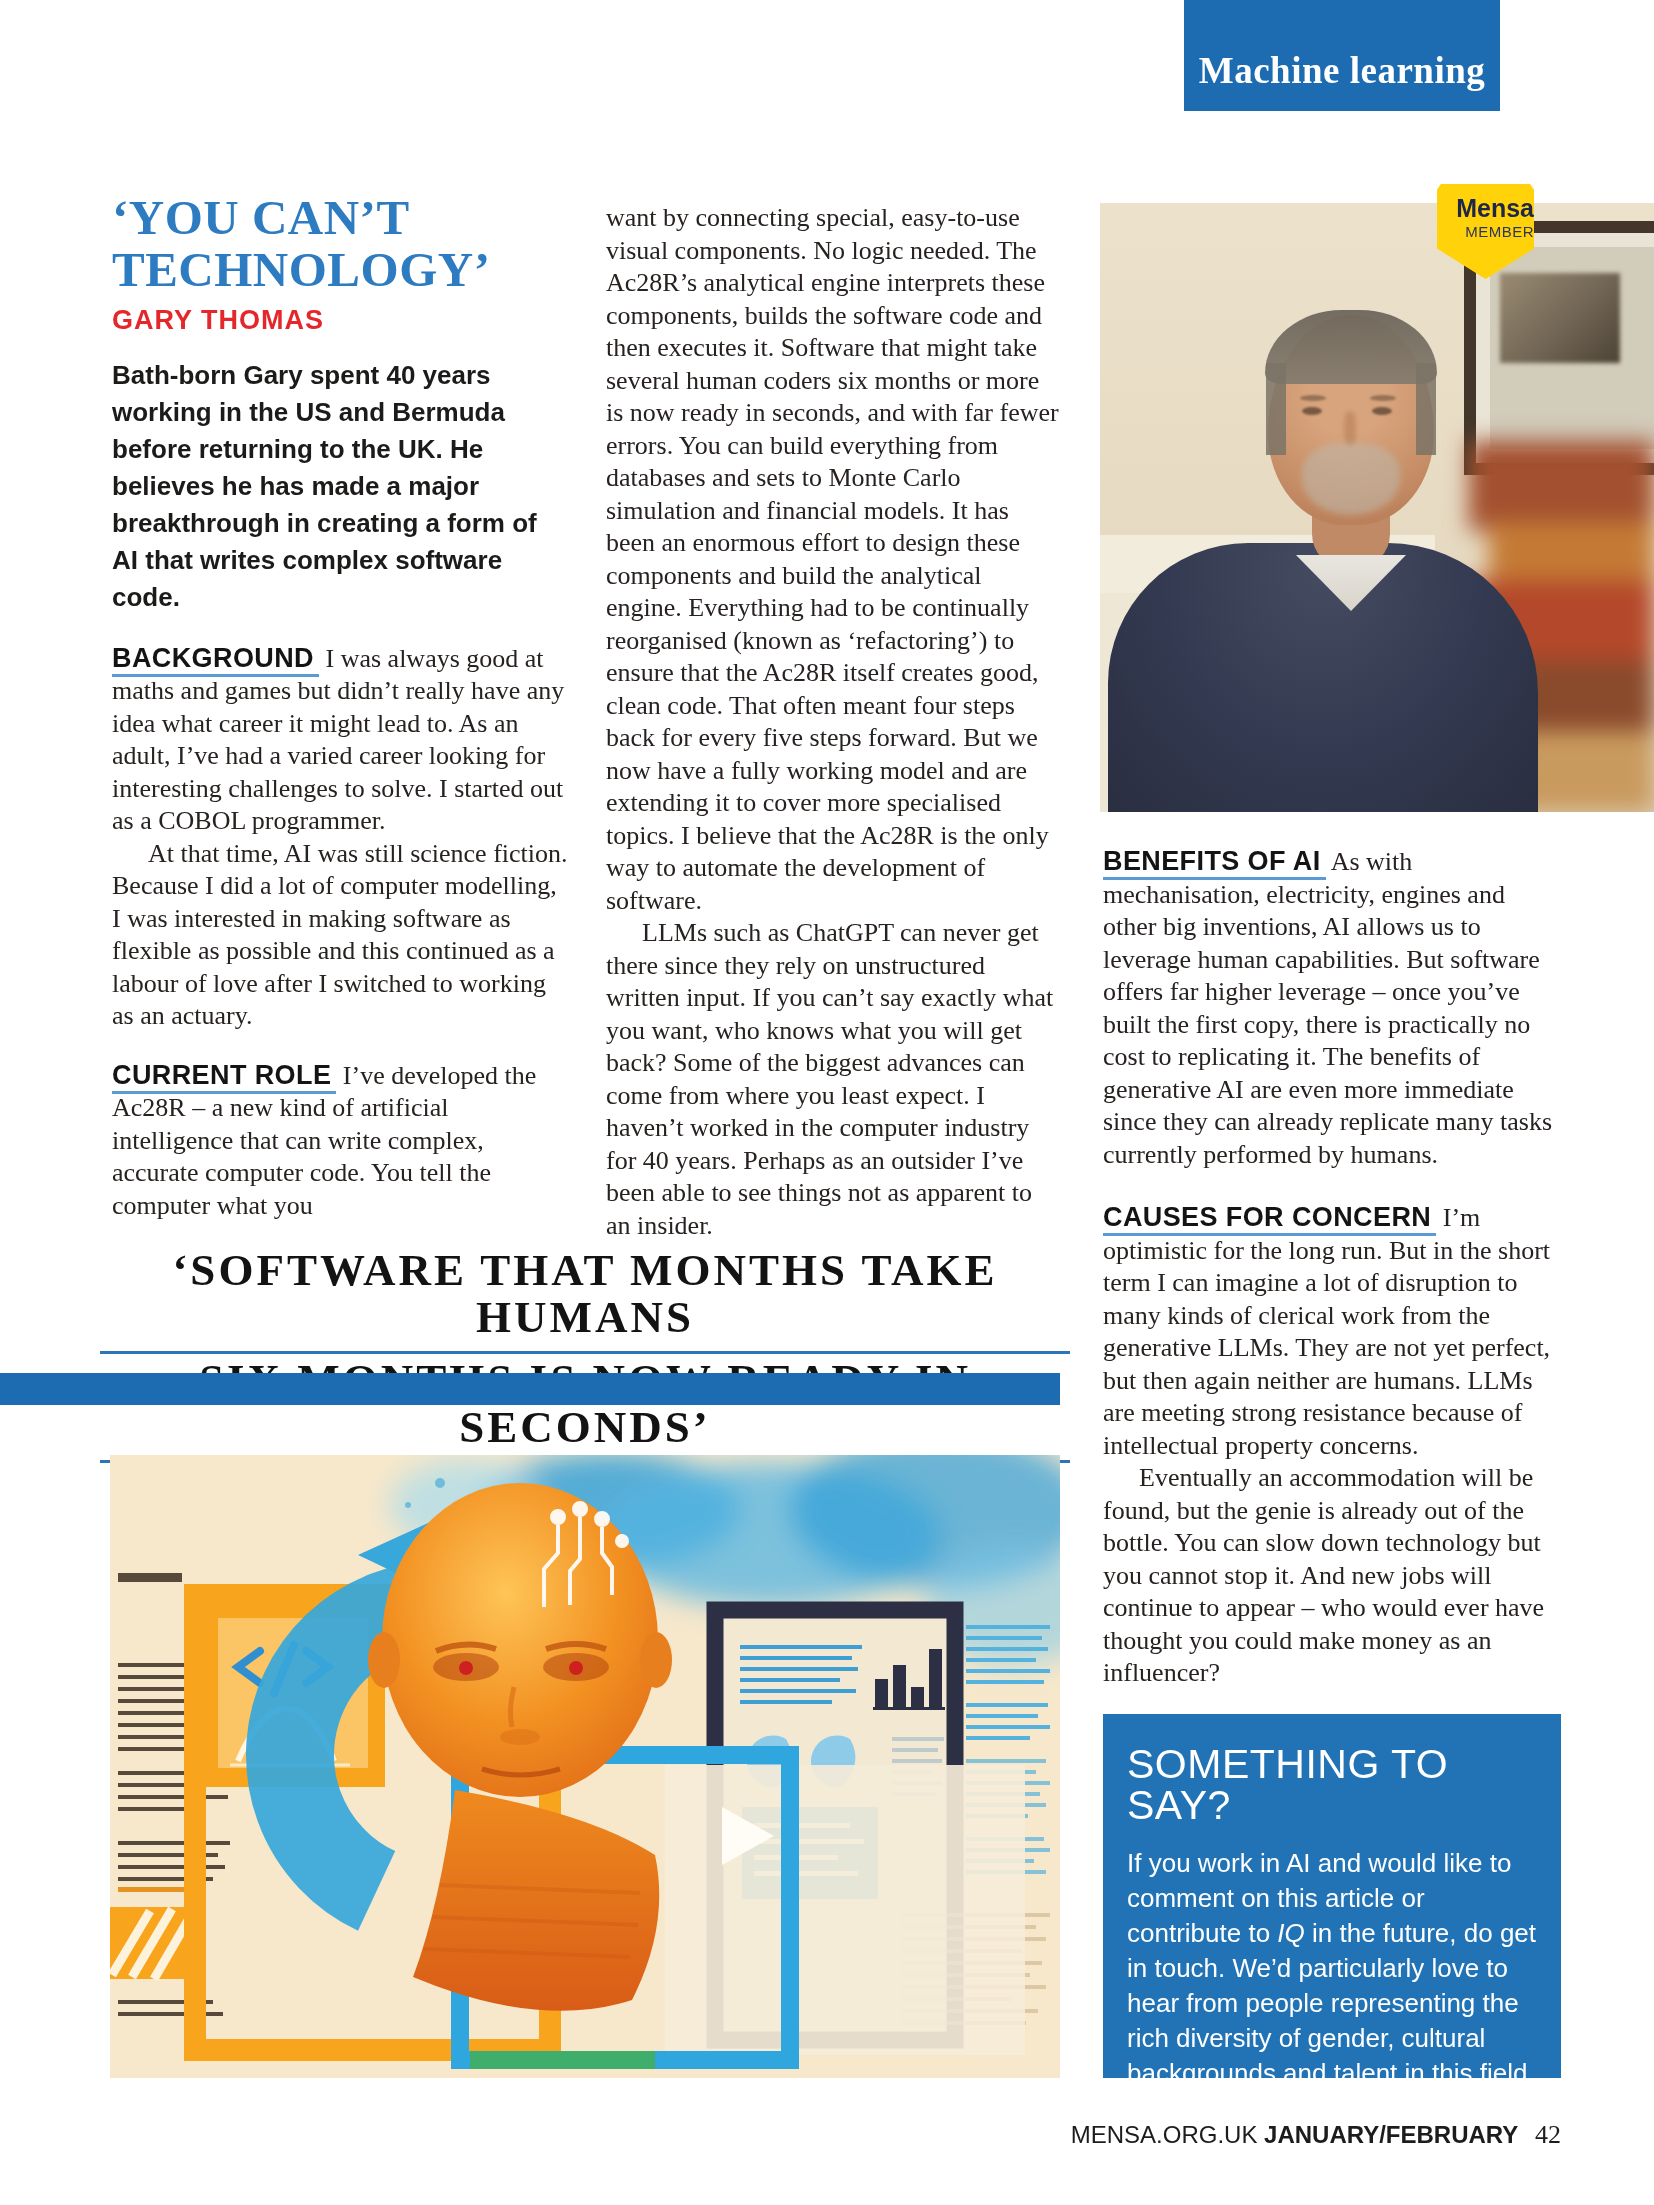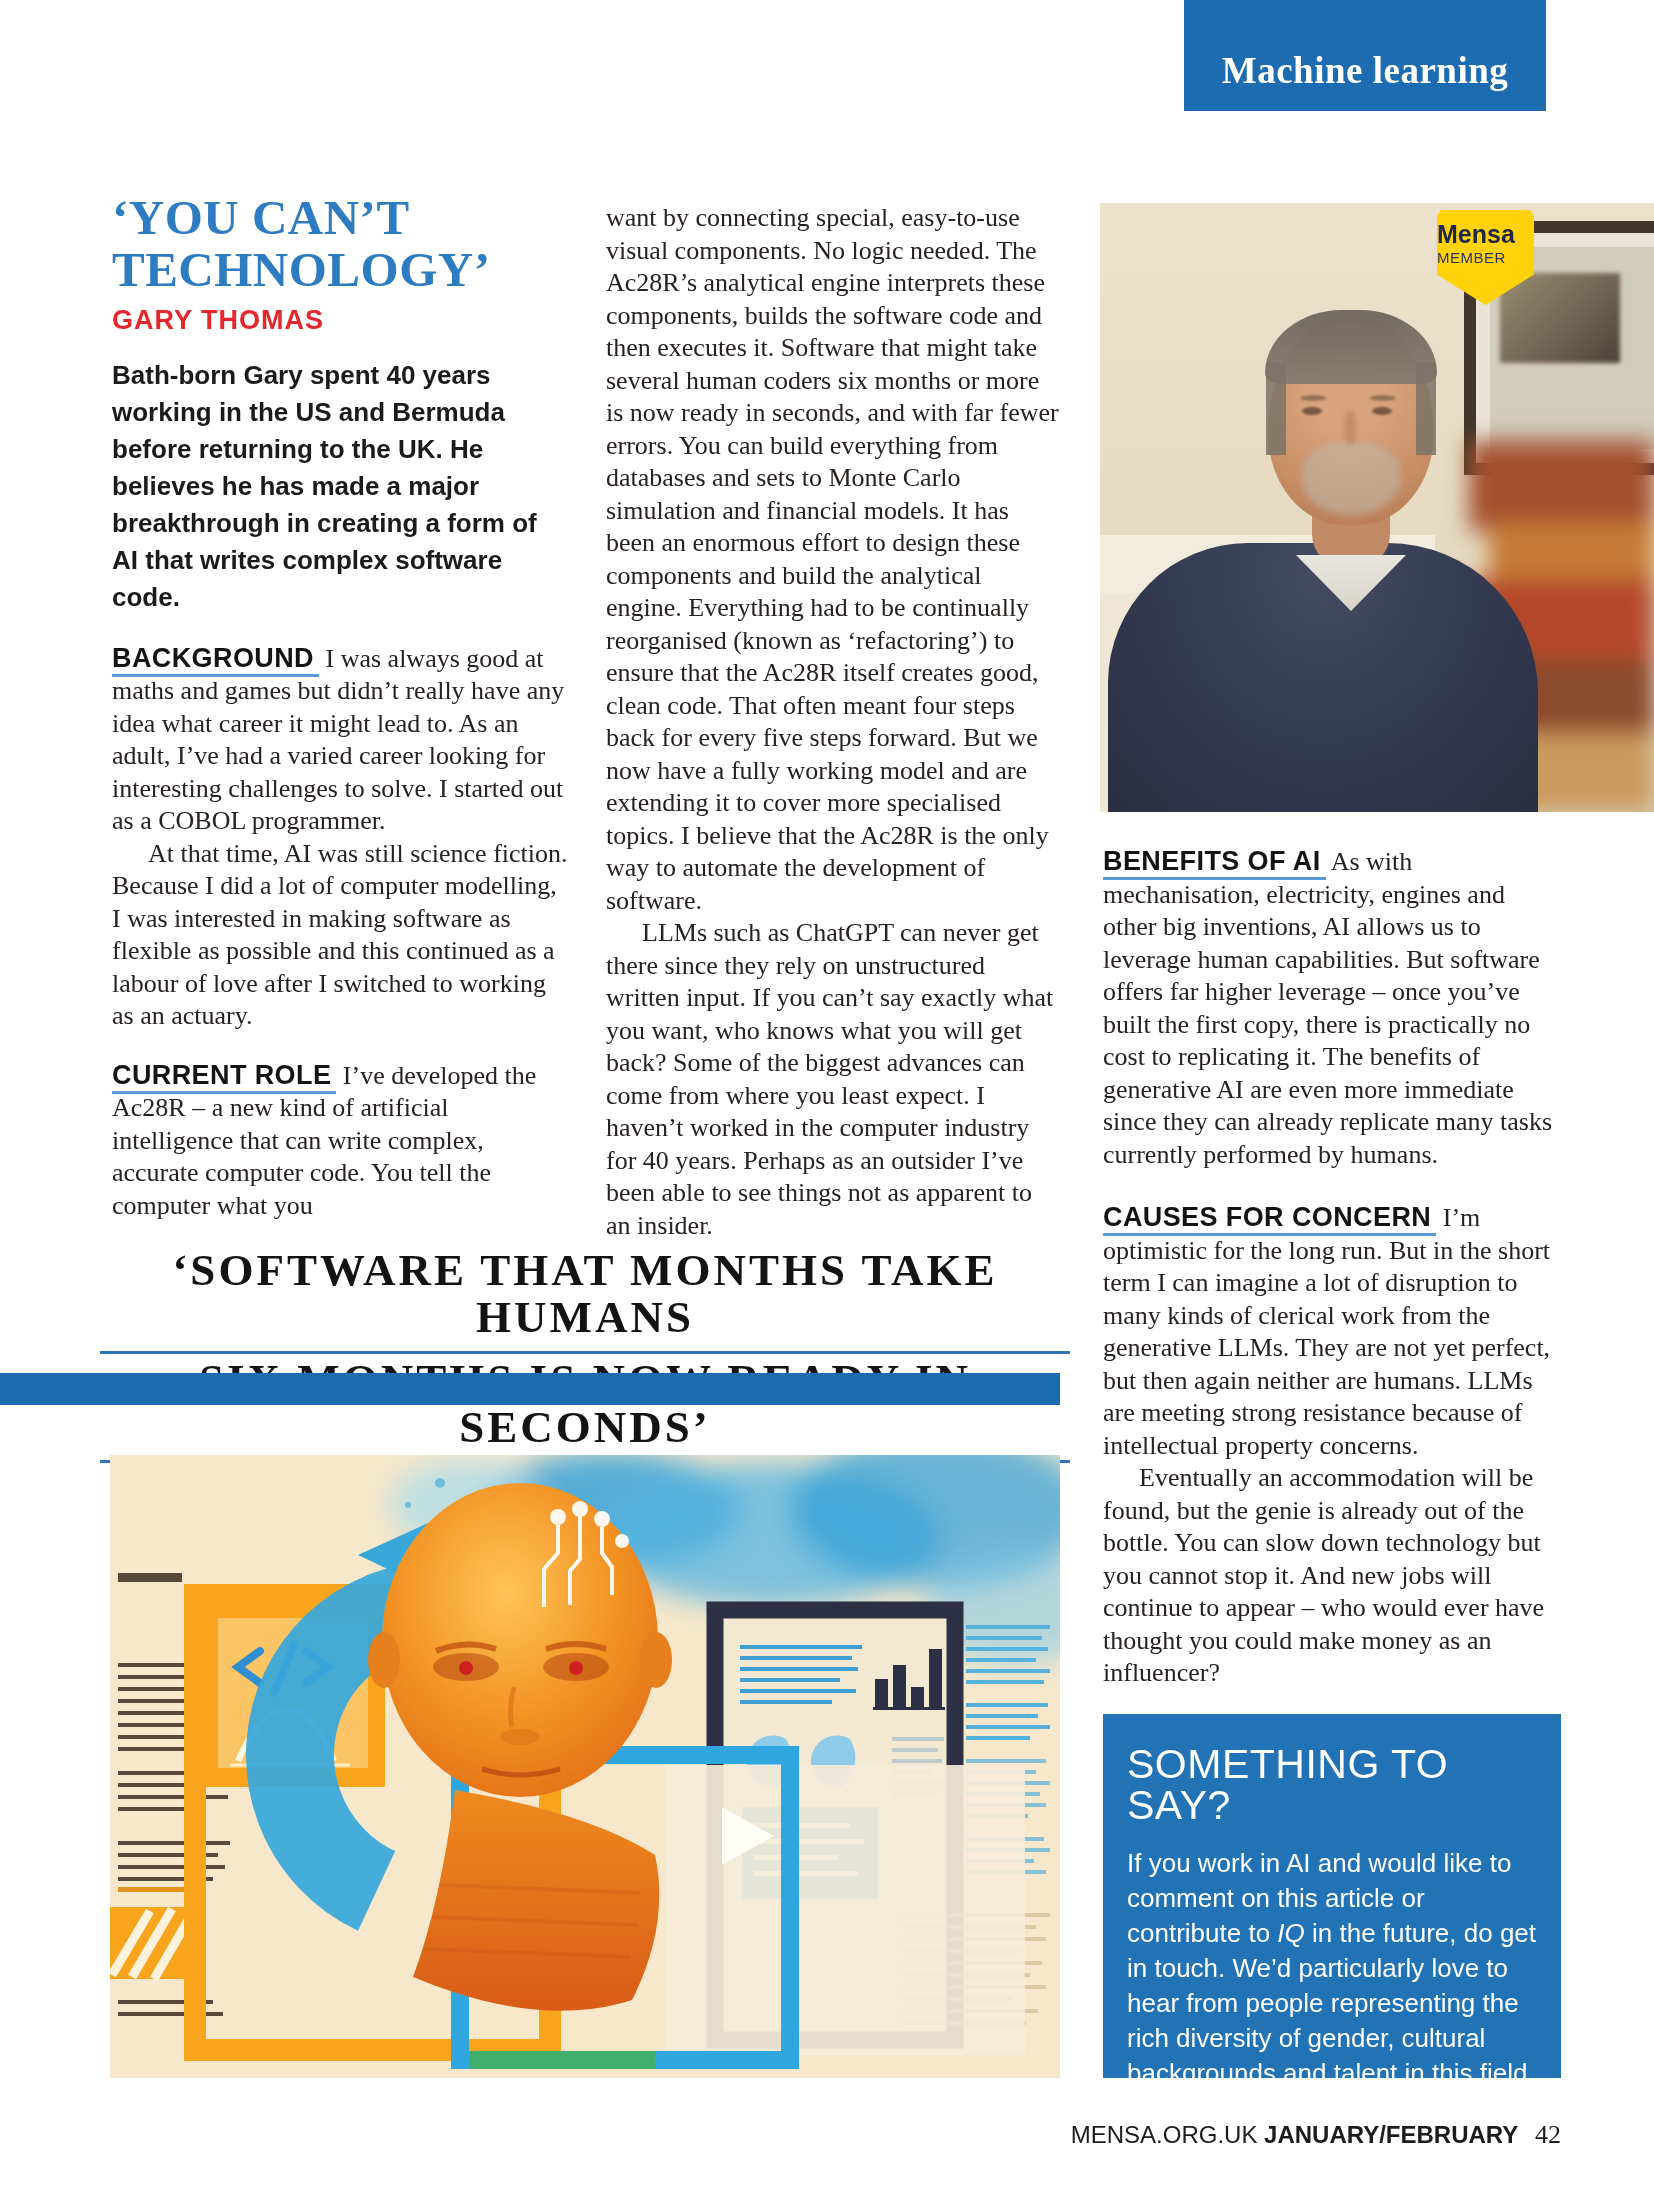"Machine learning" .tab { width: 362px -> 316px }
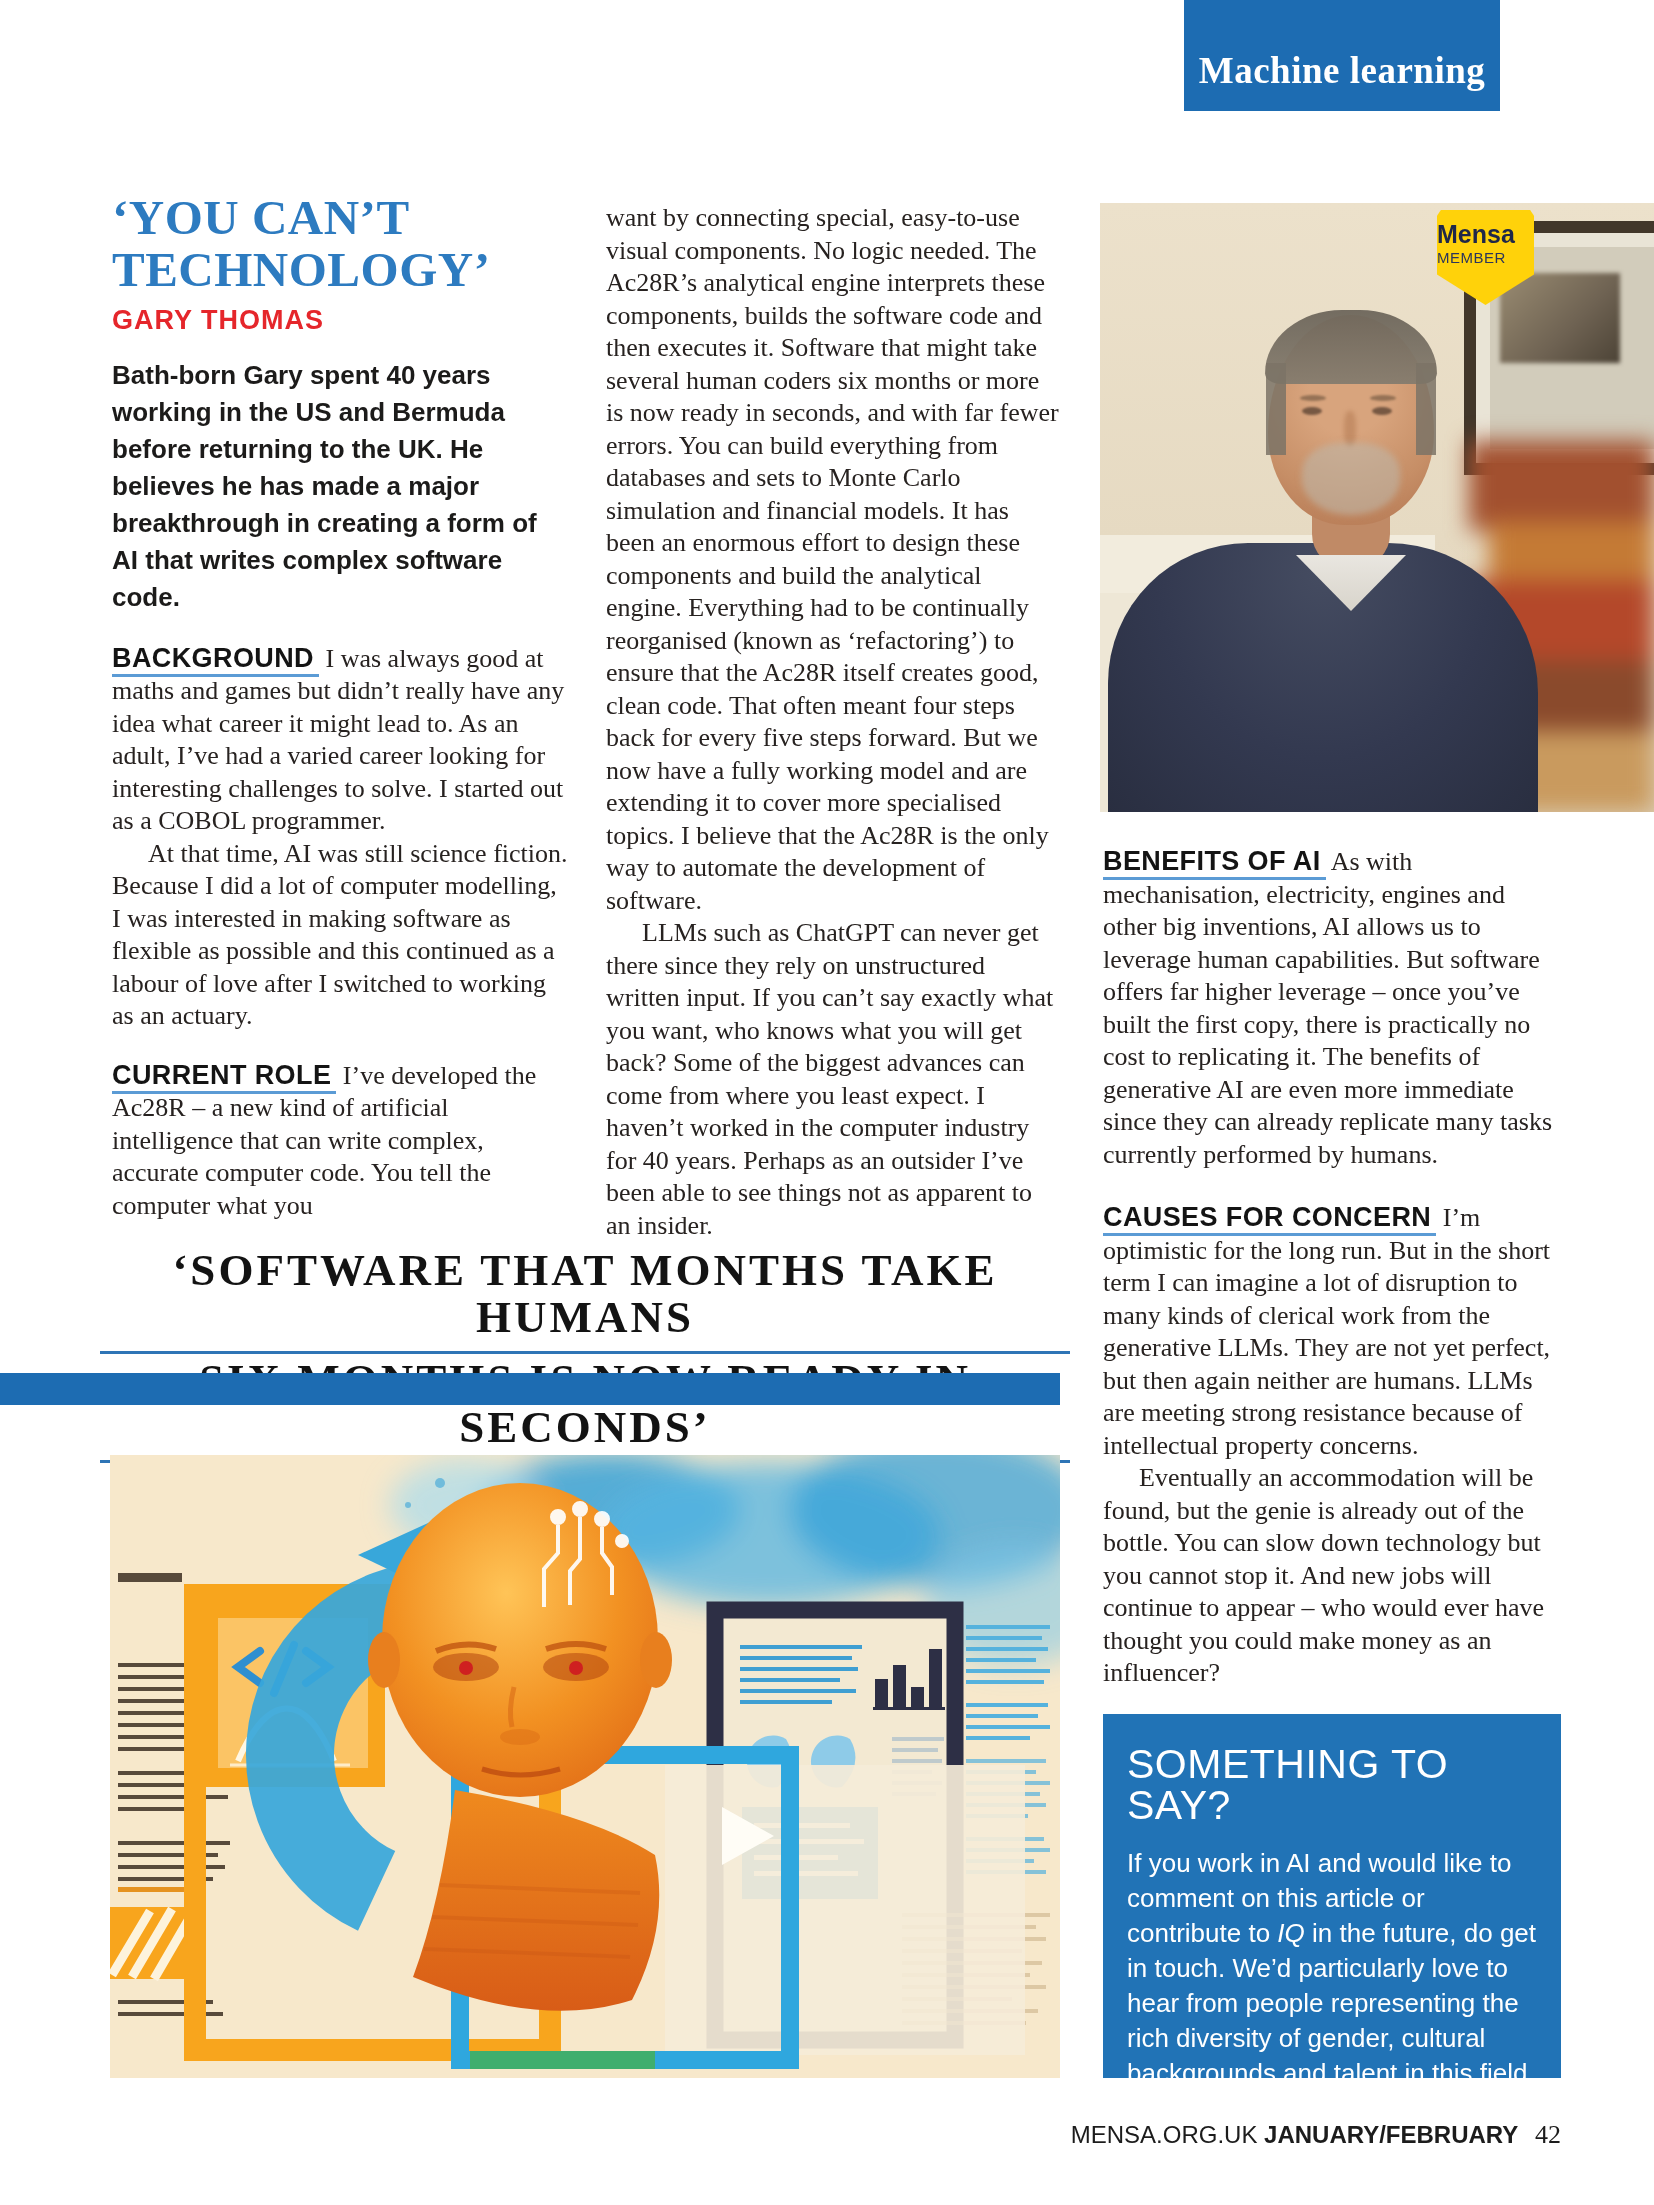"Mensa" .badge { margin-top: 26px -> none; text-align: left -> right }
